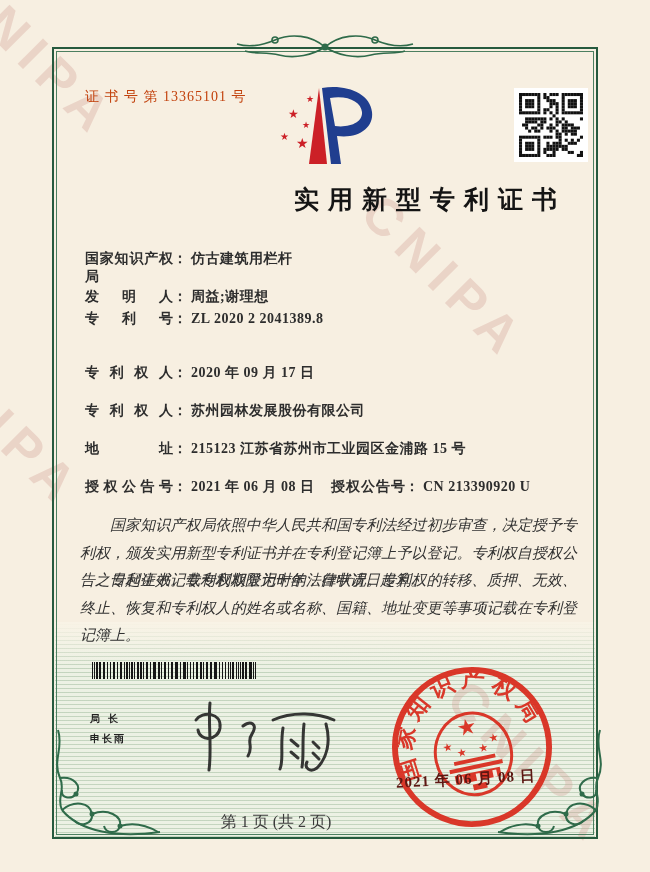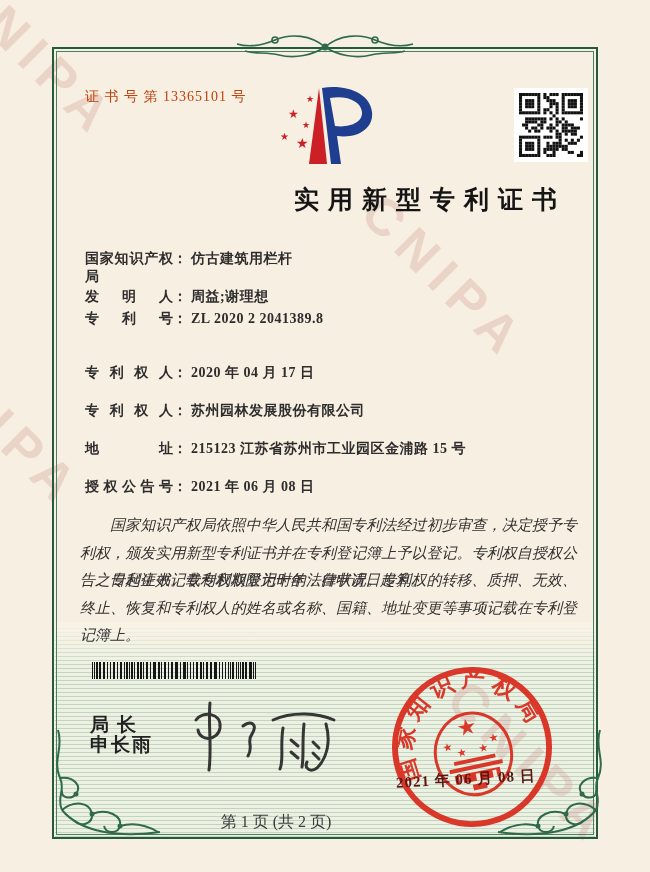"2020 年 04 月 17" span.fvalue { text: 04 -> 09 }
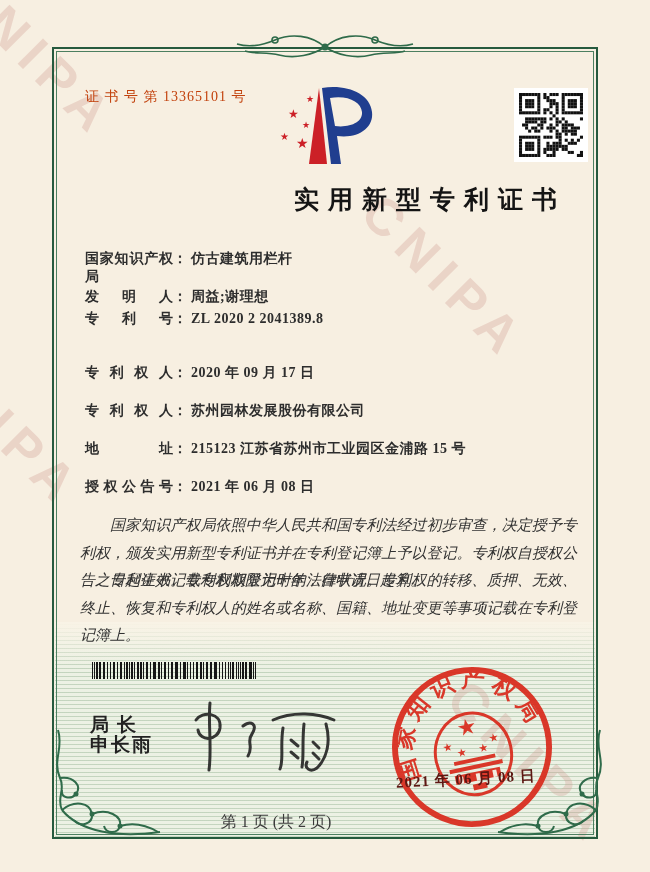"授权公告号： CN 213390920 U" span.pair2 { html: none -> <span> <span>授权公告号</span><span>：</span><span>CN 213390920 U</span> </span> }
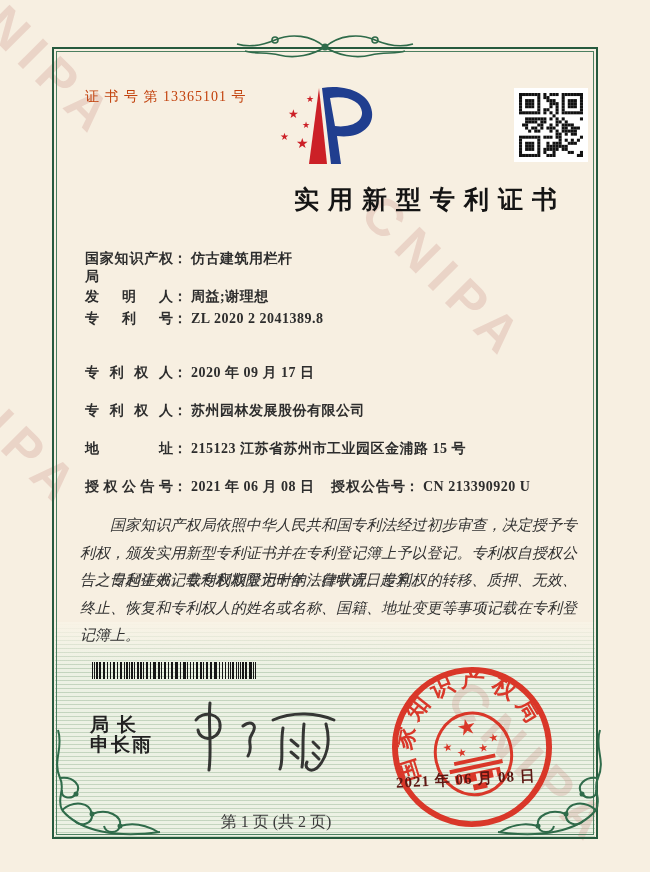"局长" .signer { font-size: 19px -> 10px }
